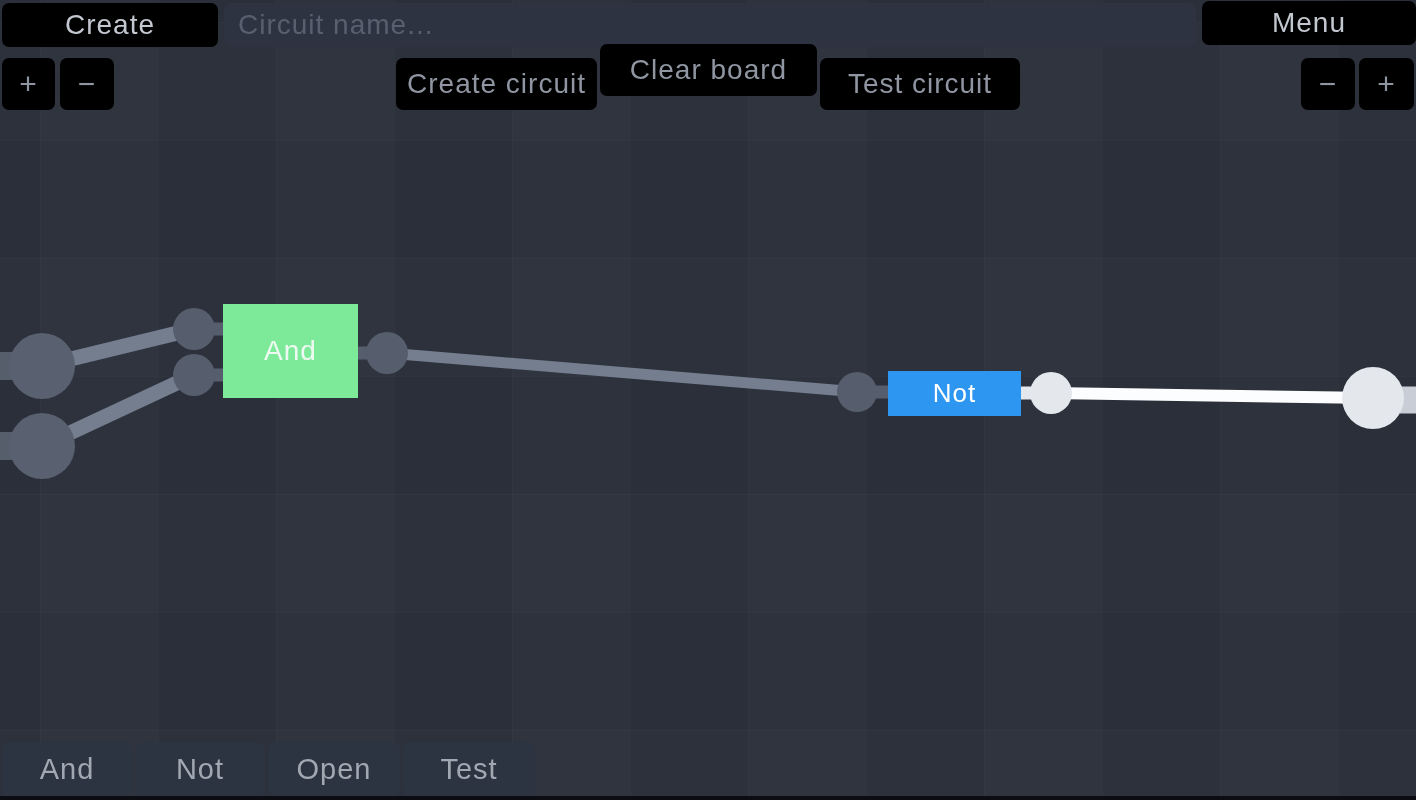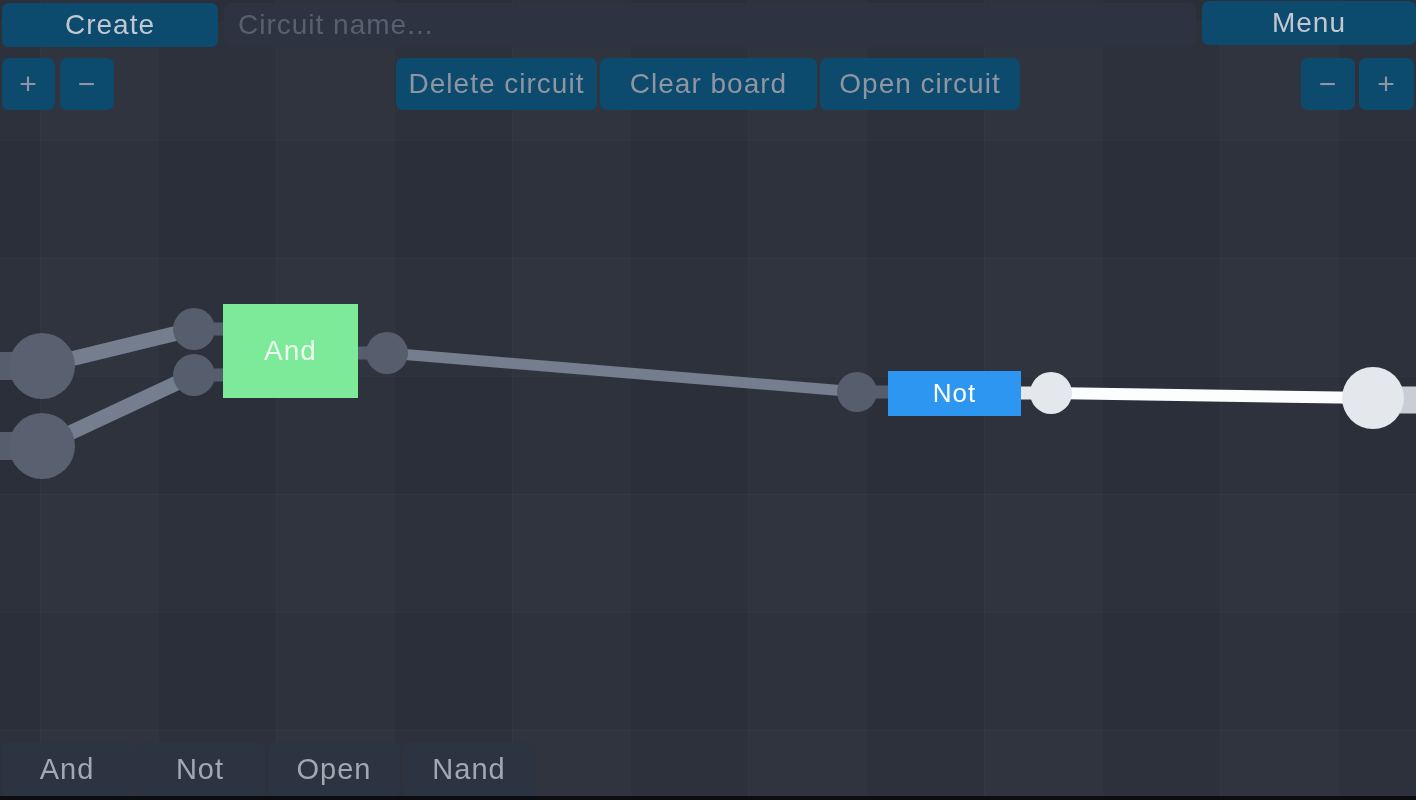"Create" .btn { background: #0c4a6e -> #000000 }
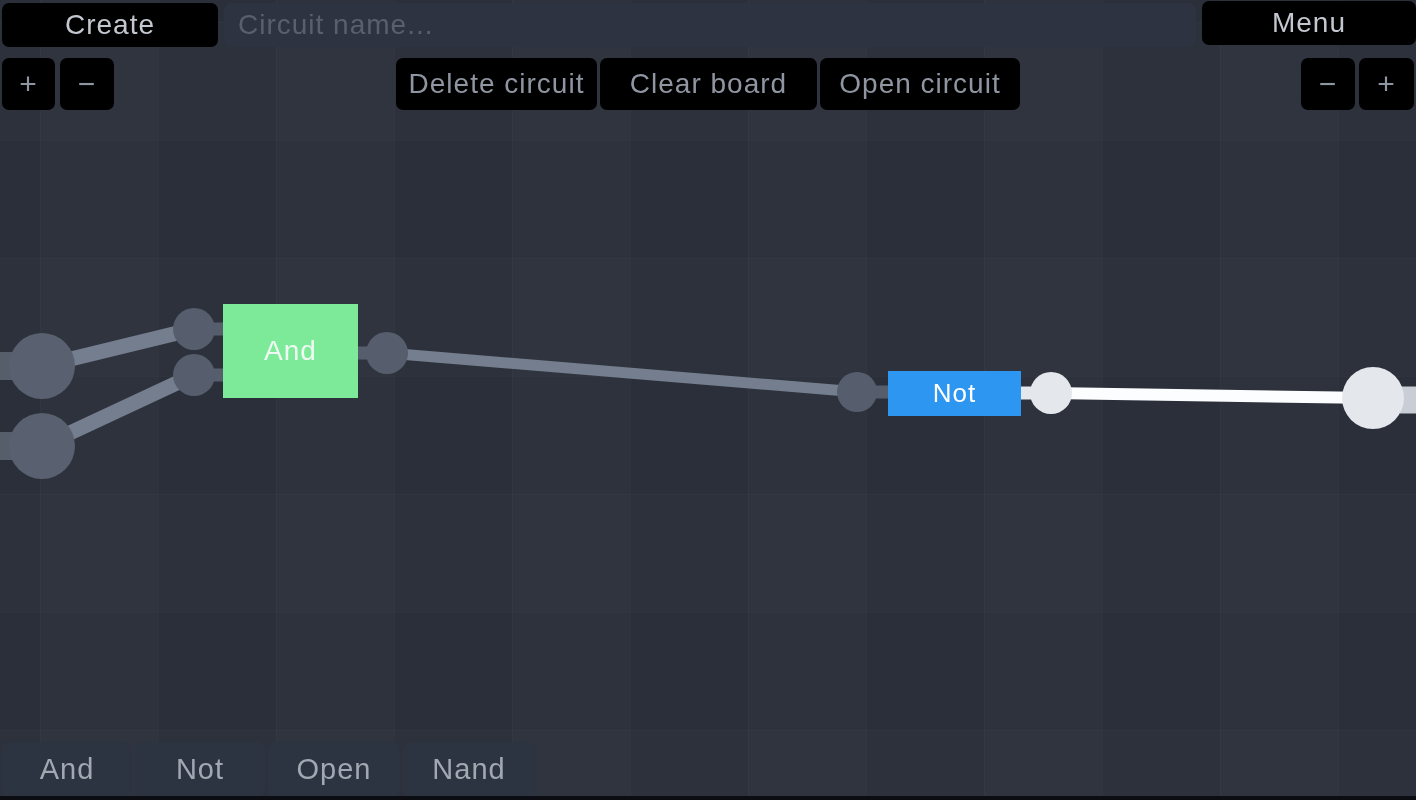"Delete circuit" div.btn { text: Delete -> Create }
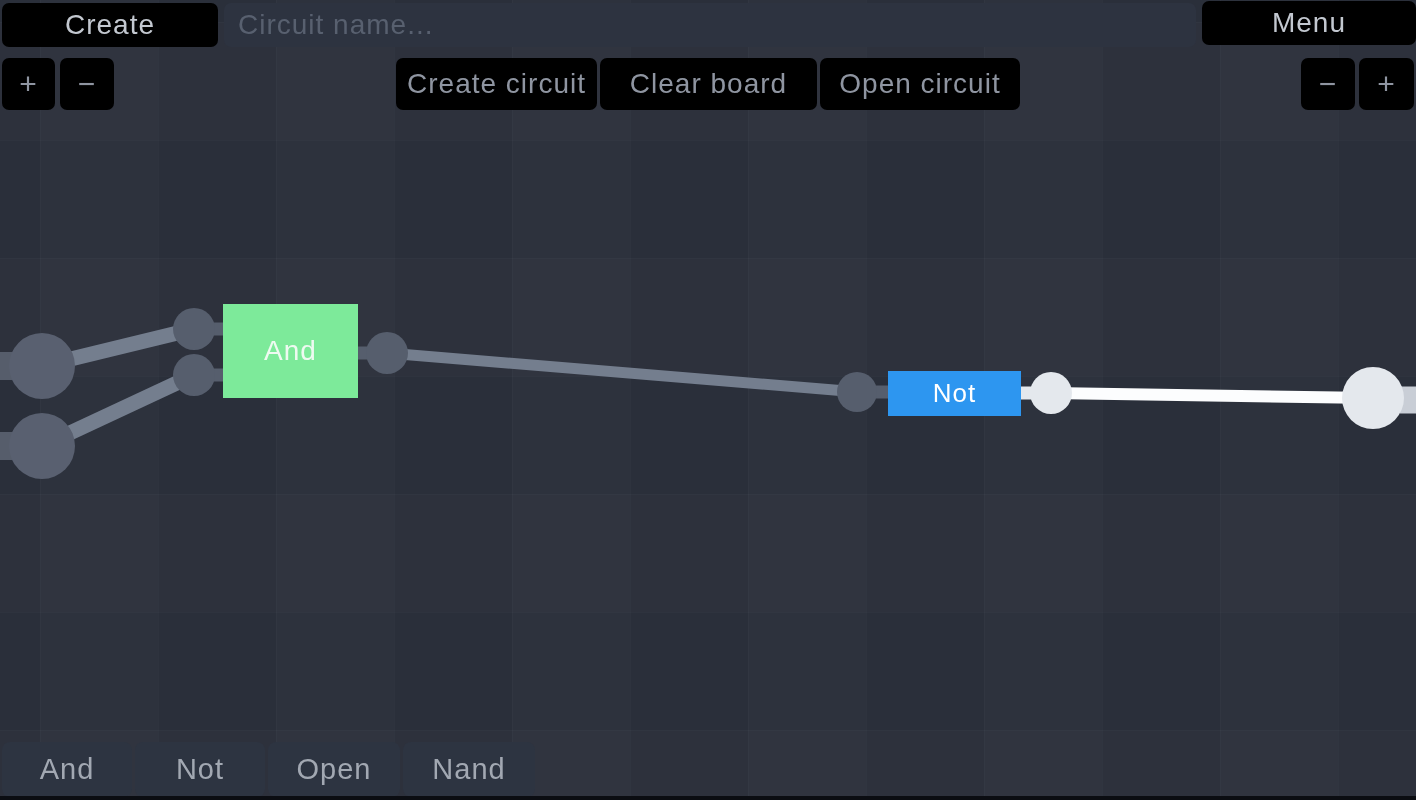"Clear board" #clear-btn { top: 58px -> 44px }
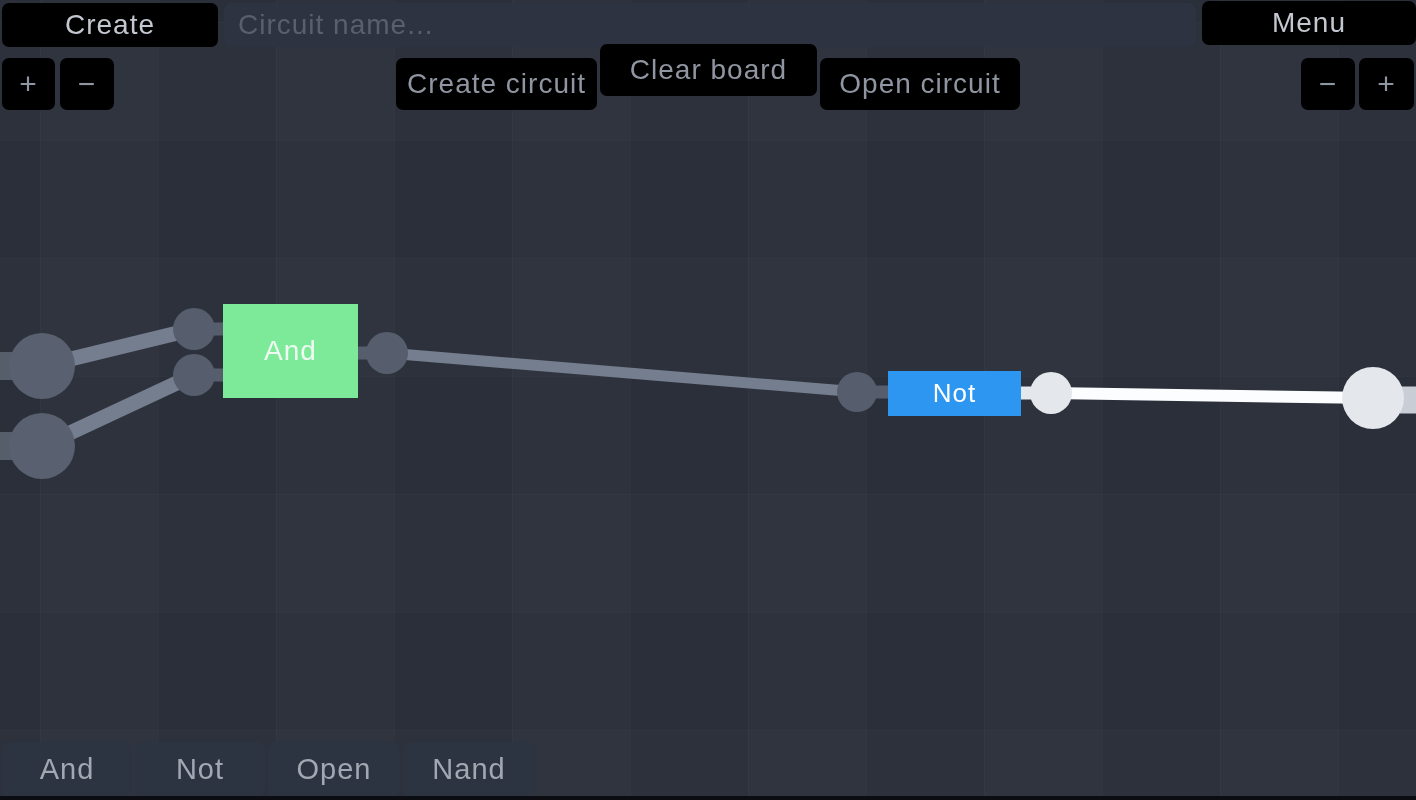"Open circuit" div.btn { text: Open -> Test }
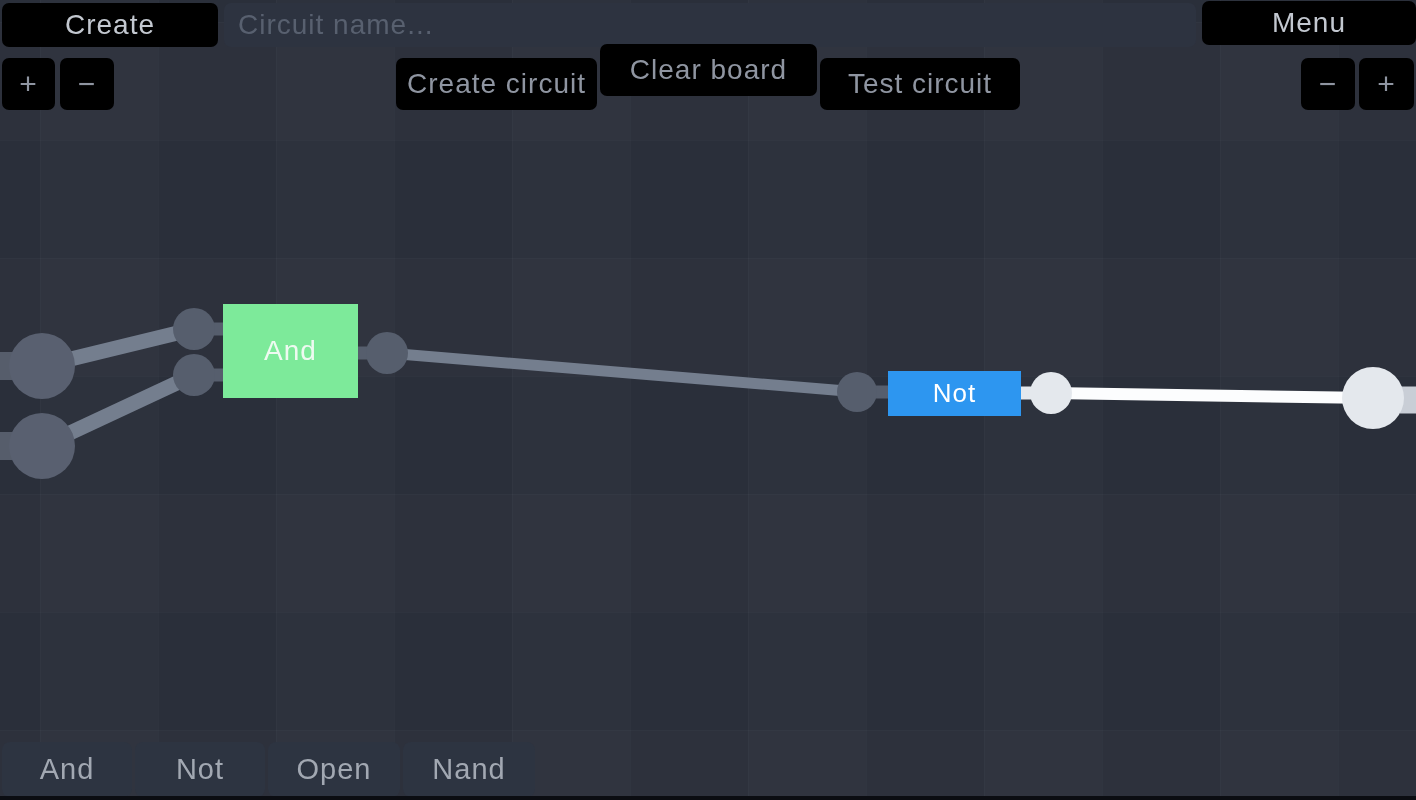"Nand" div.btn { text: Nand -> Test }
